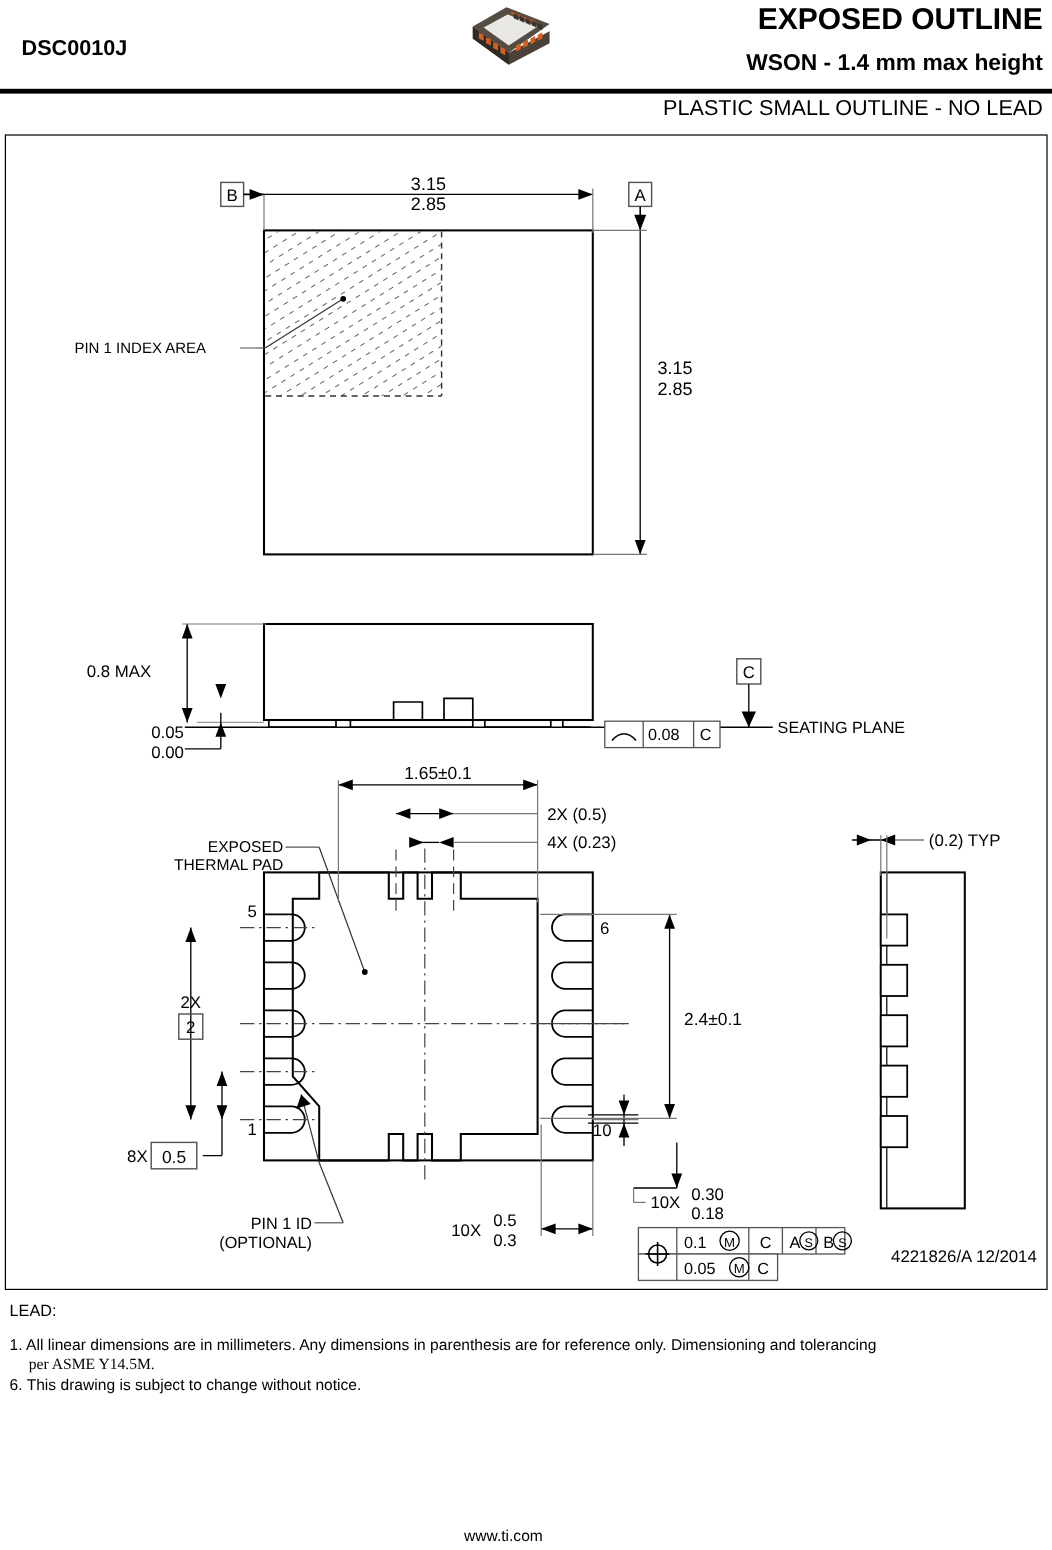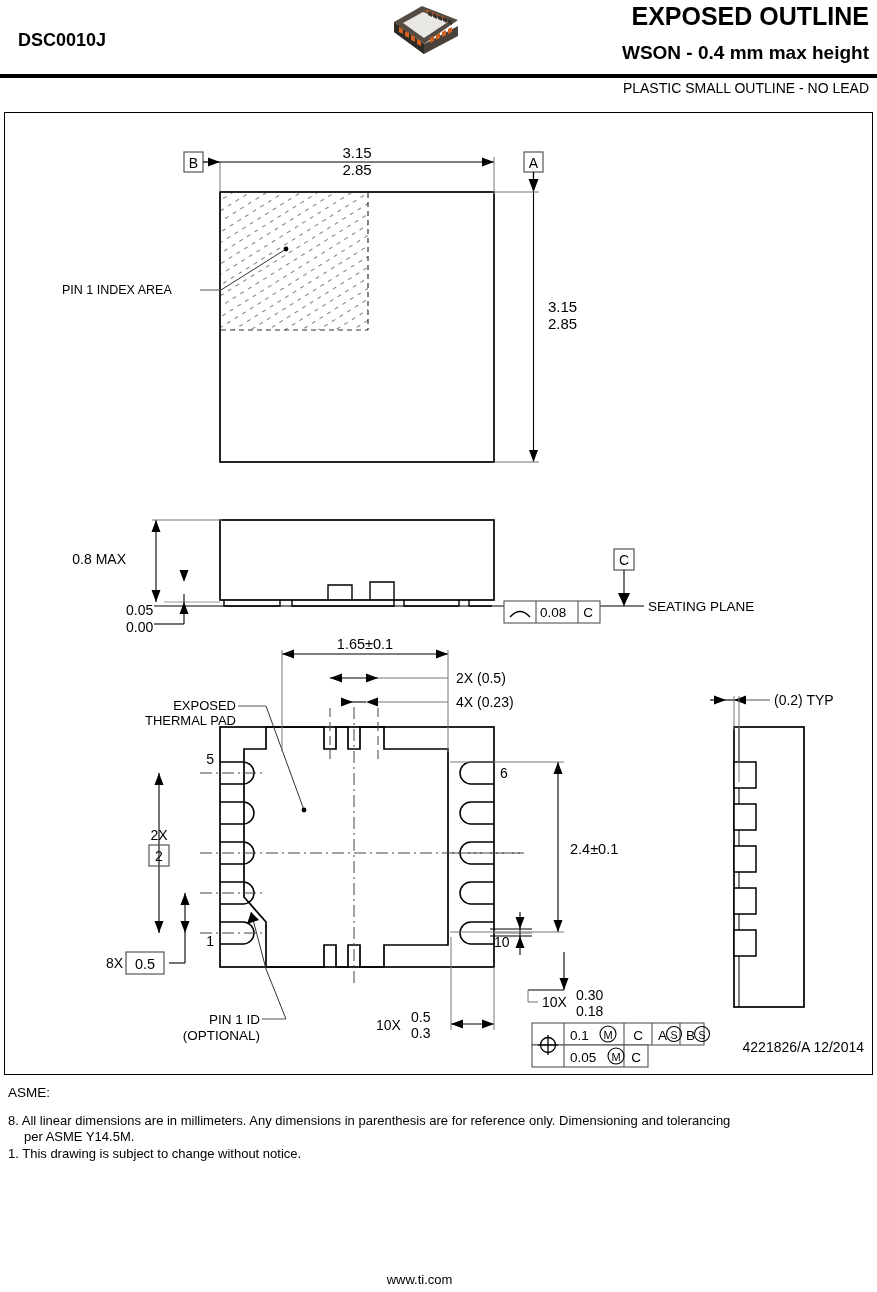"WSON - 0.4 mm max" div.abs { text: 0.4 -> 1.4 }
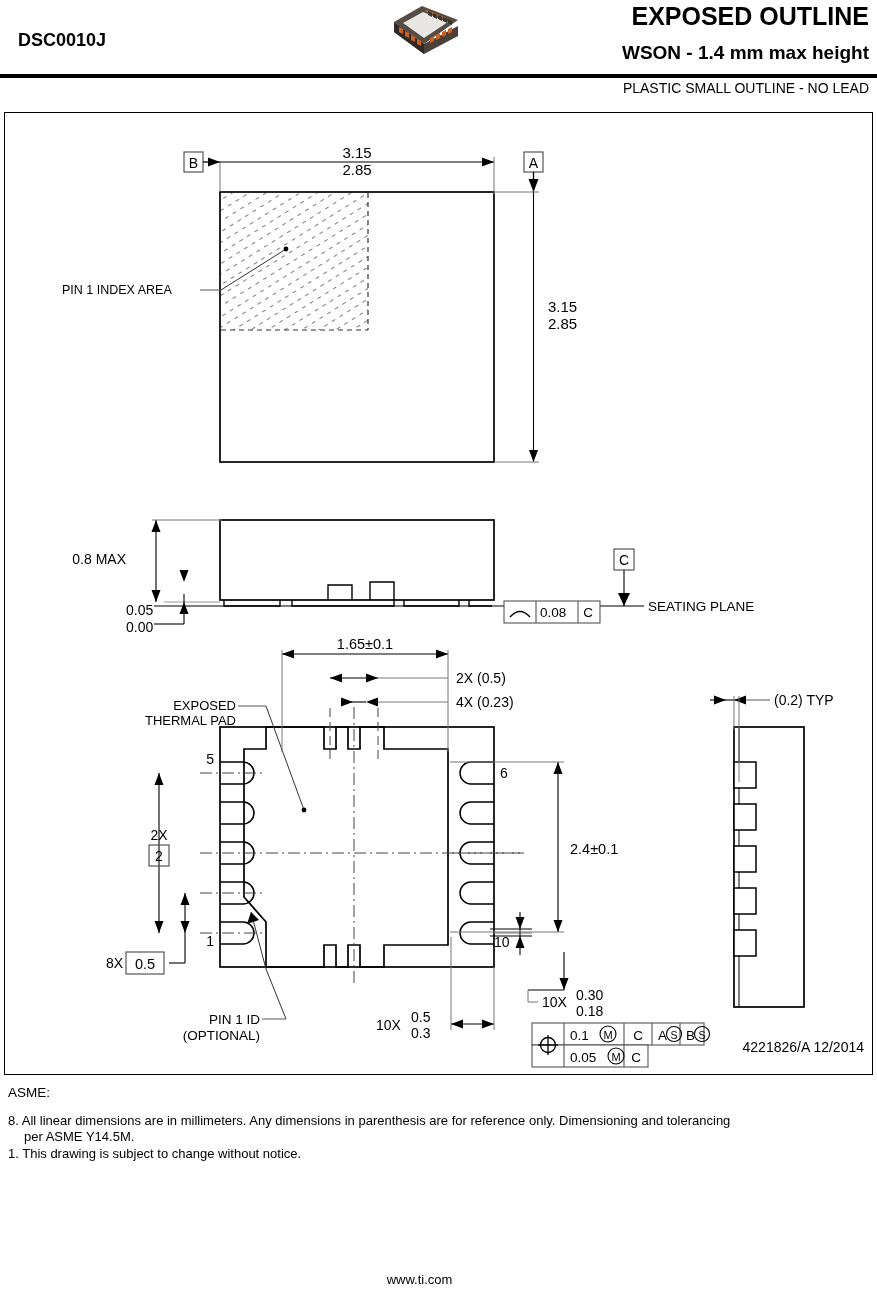"PLASTIC SMALL OUTLINE - NO" #subtitle { font-size: 14px -> 18px }
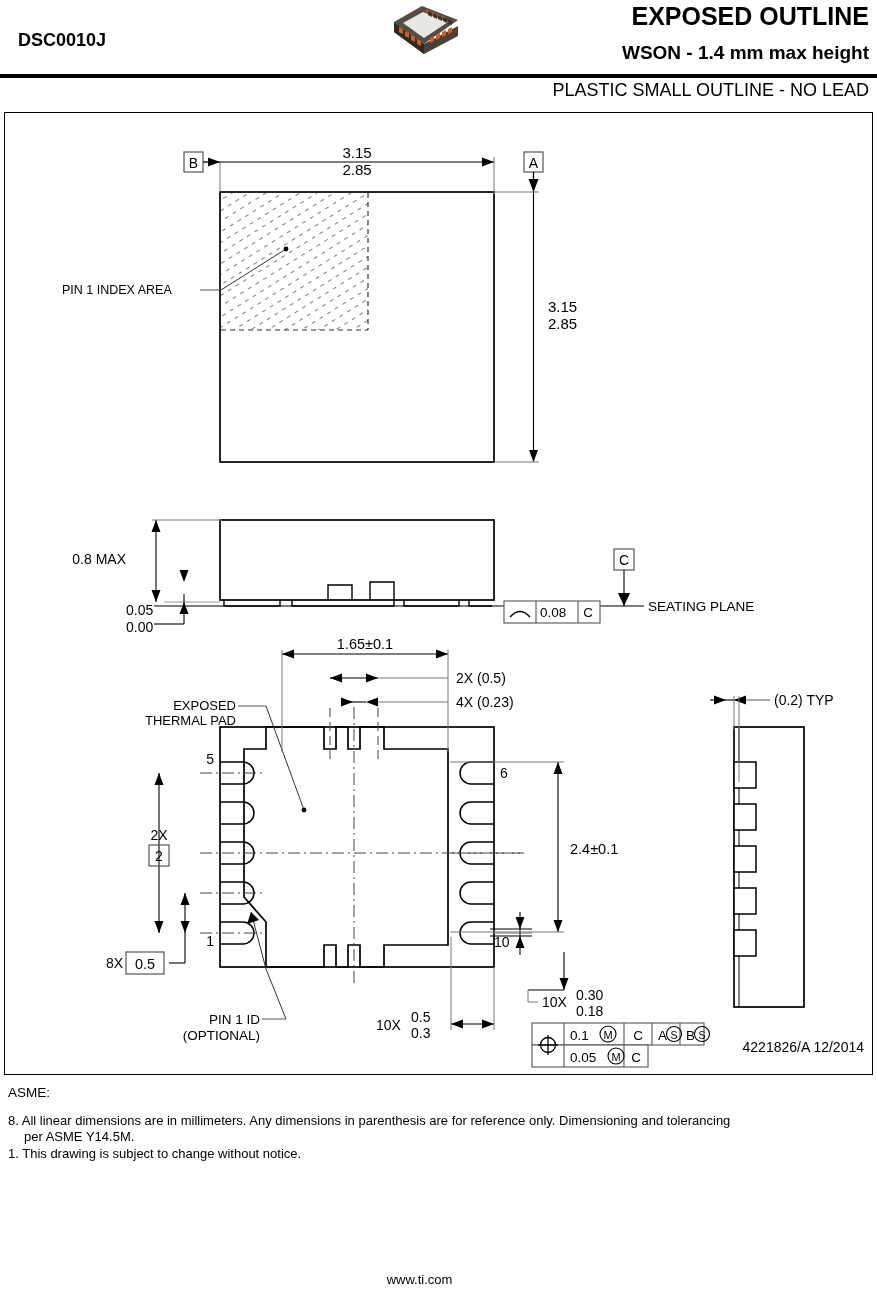"ASME:" div.abs { text: ASME -> LEAD }
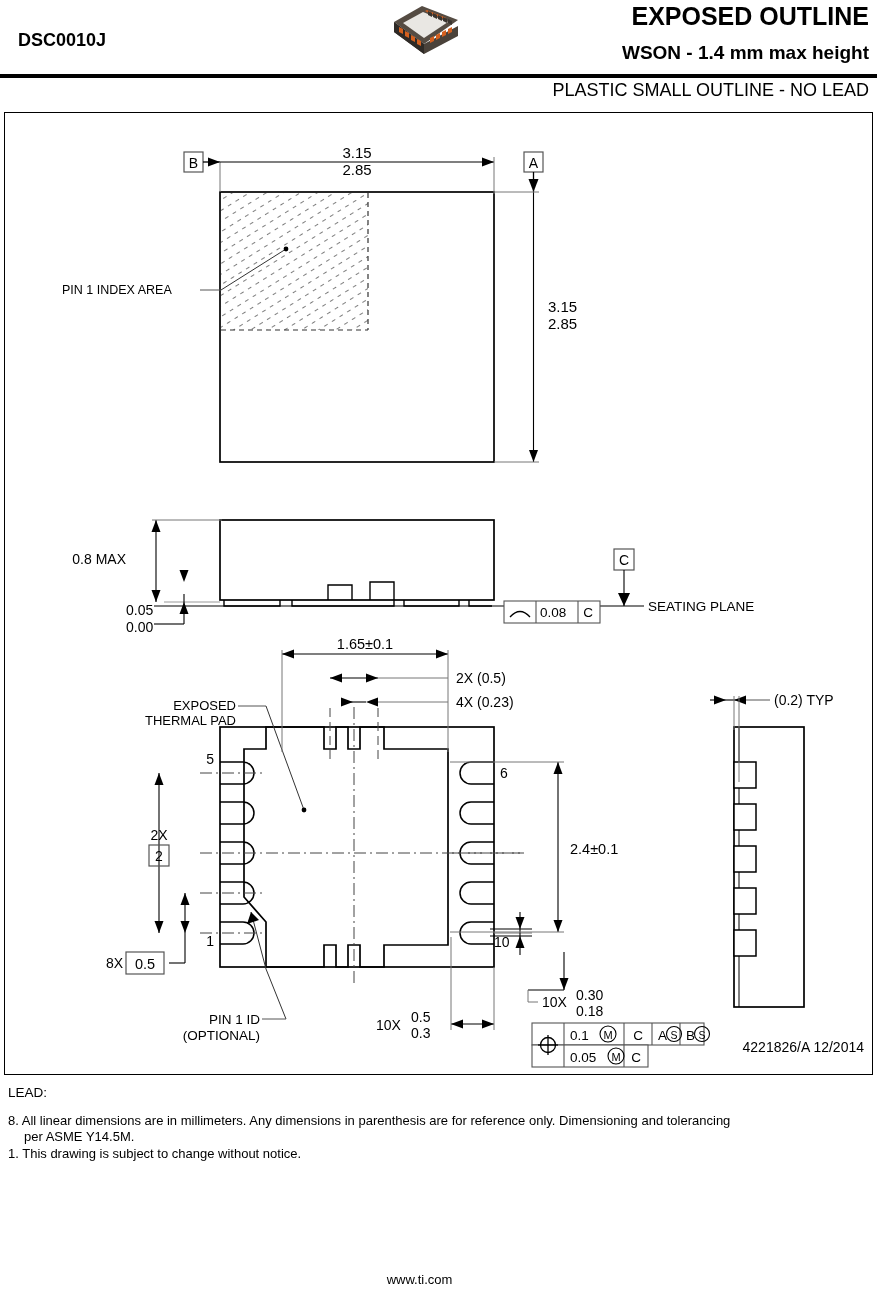"8. All linear dimensions are" span.note-row { text: 8 -> 1 }
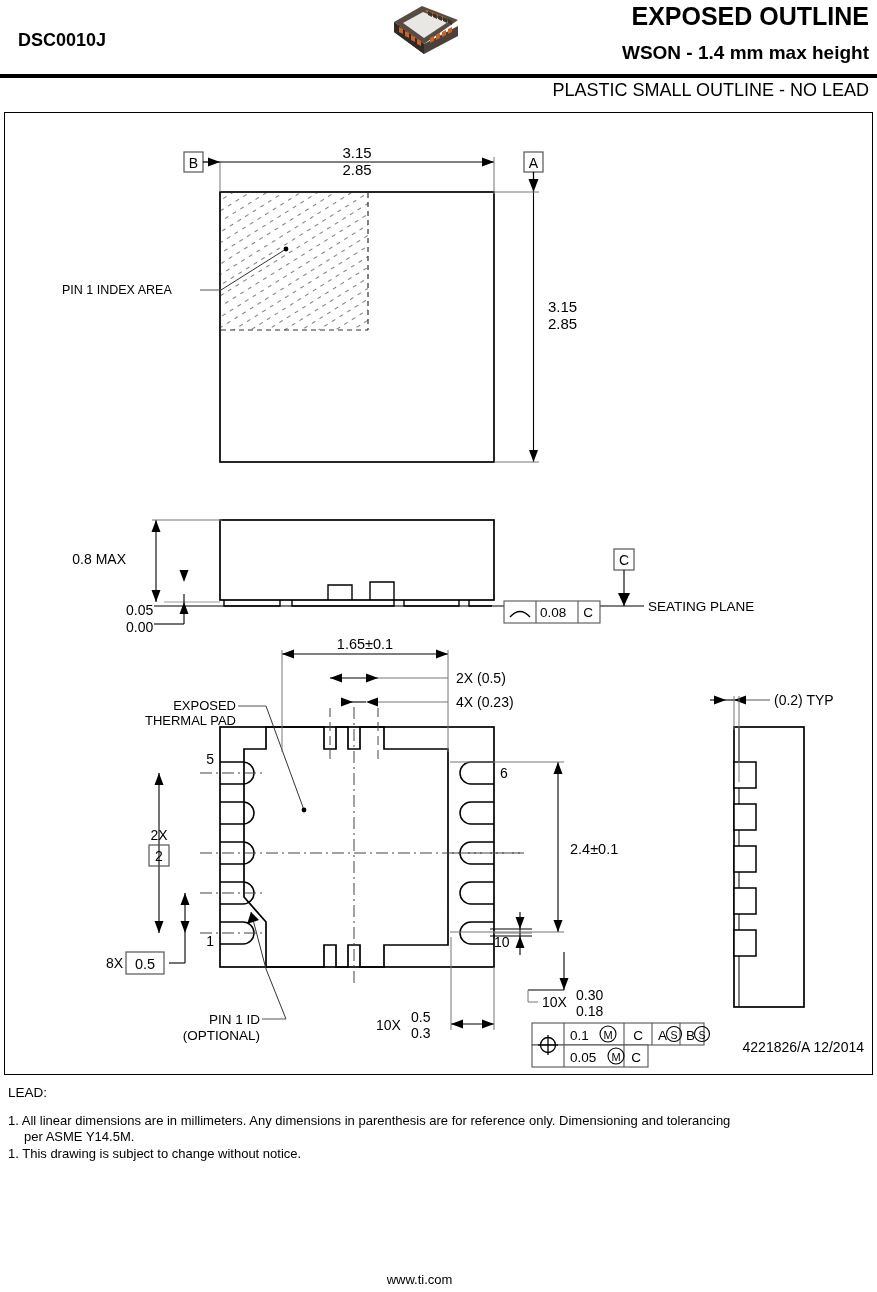"per ASME Y14.5M." #note1-cont { font-family: none -> Liberation Serif, serif }
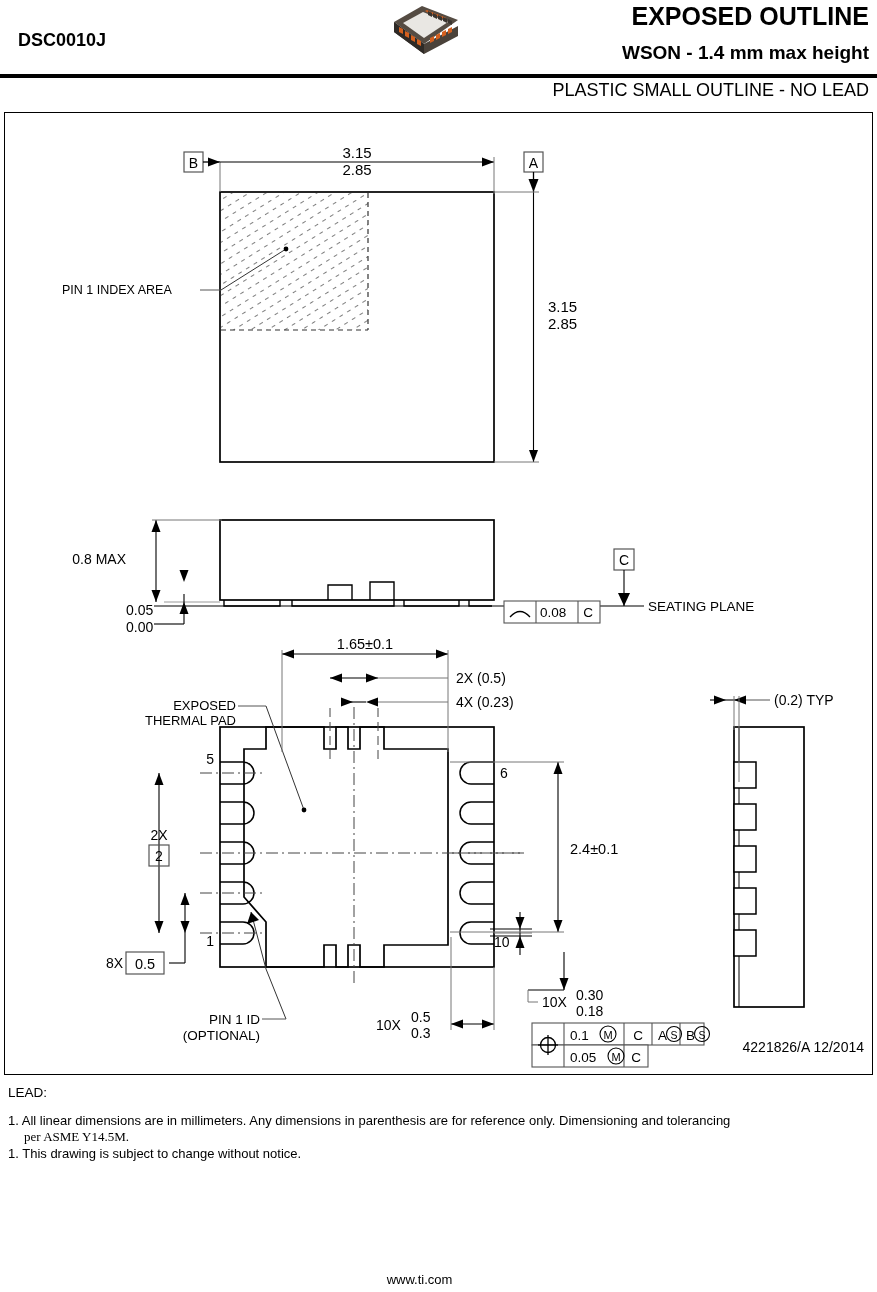"1. This drawing is subject" span.note-row { text: 1 -> 6 }
